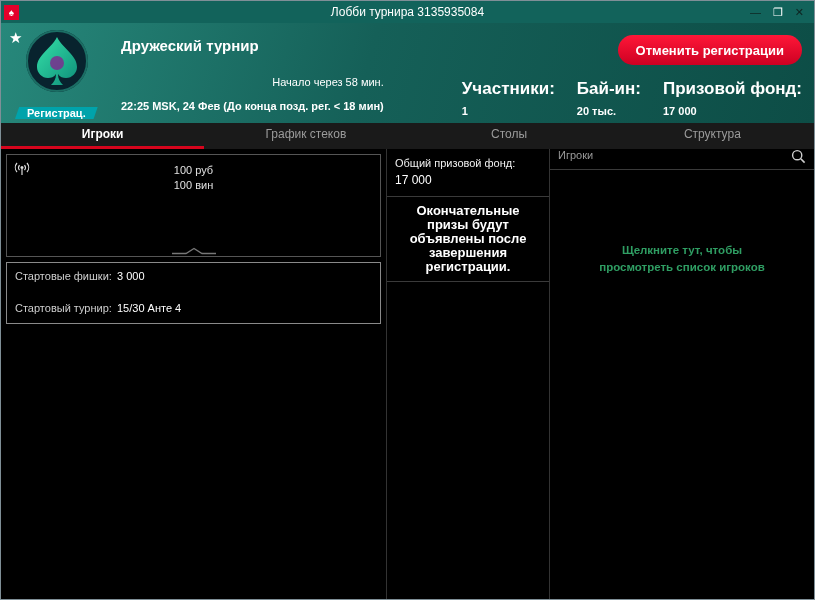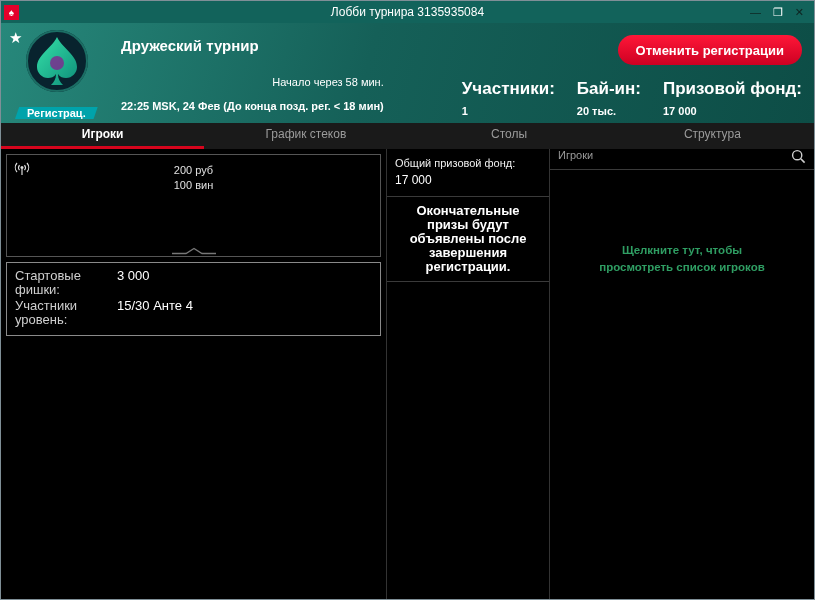"200 руб" div.sat-line { text: 200 -> 100 }
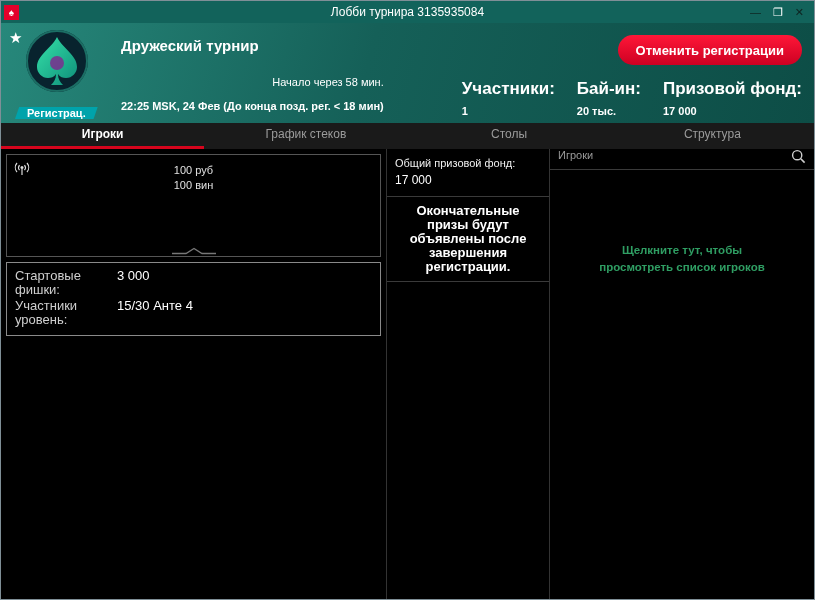"Стартовые фишки:" .start-box { font-size: 13px -> 11px; row-gap: 2px -> 18px }
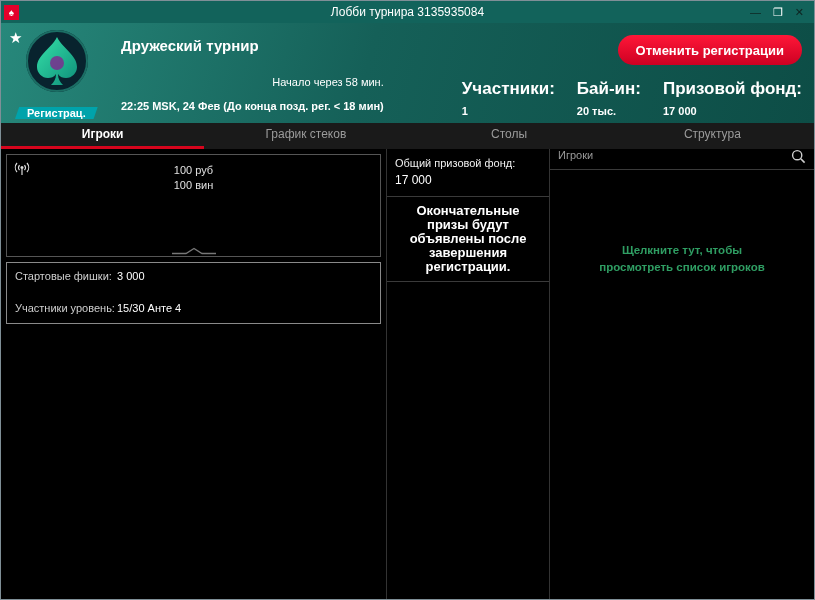"Участники уровень:" div.lbl { text: Участники уровень -> Стартовый турнир }
